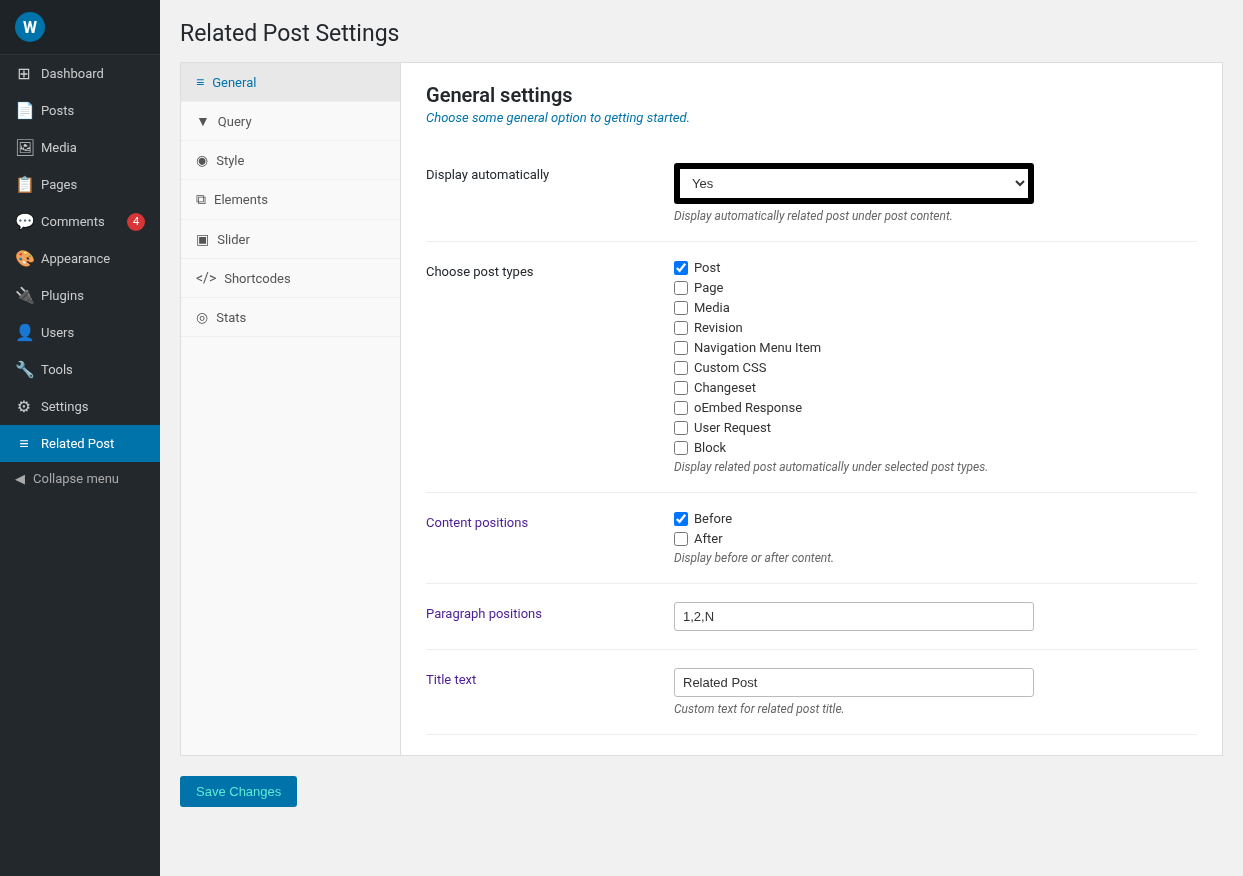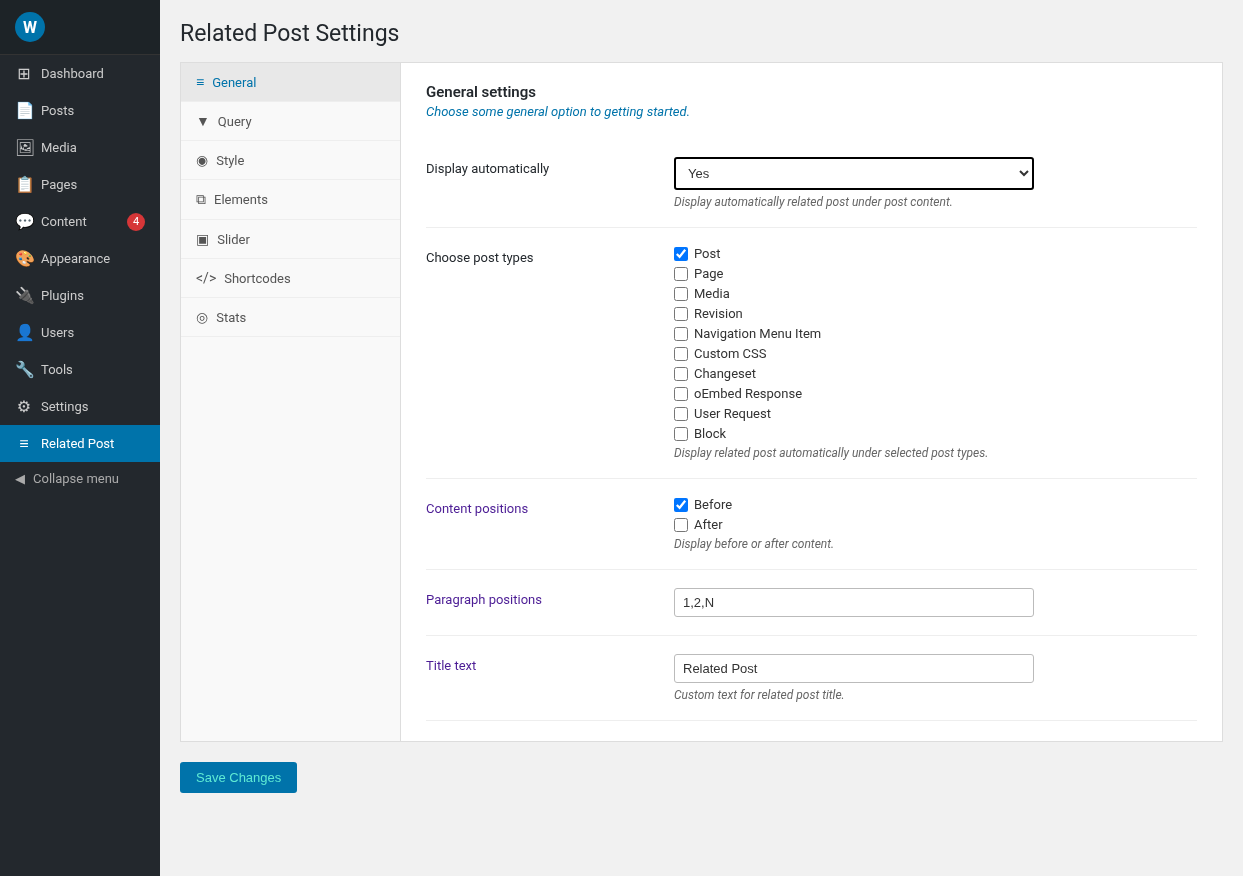"General settings" .section-title { font-size: 15px -> 20px }
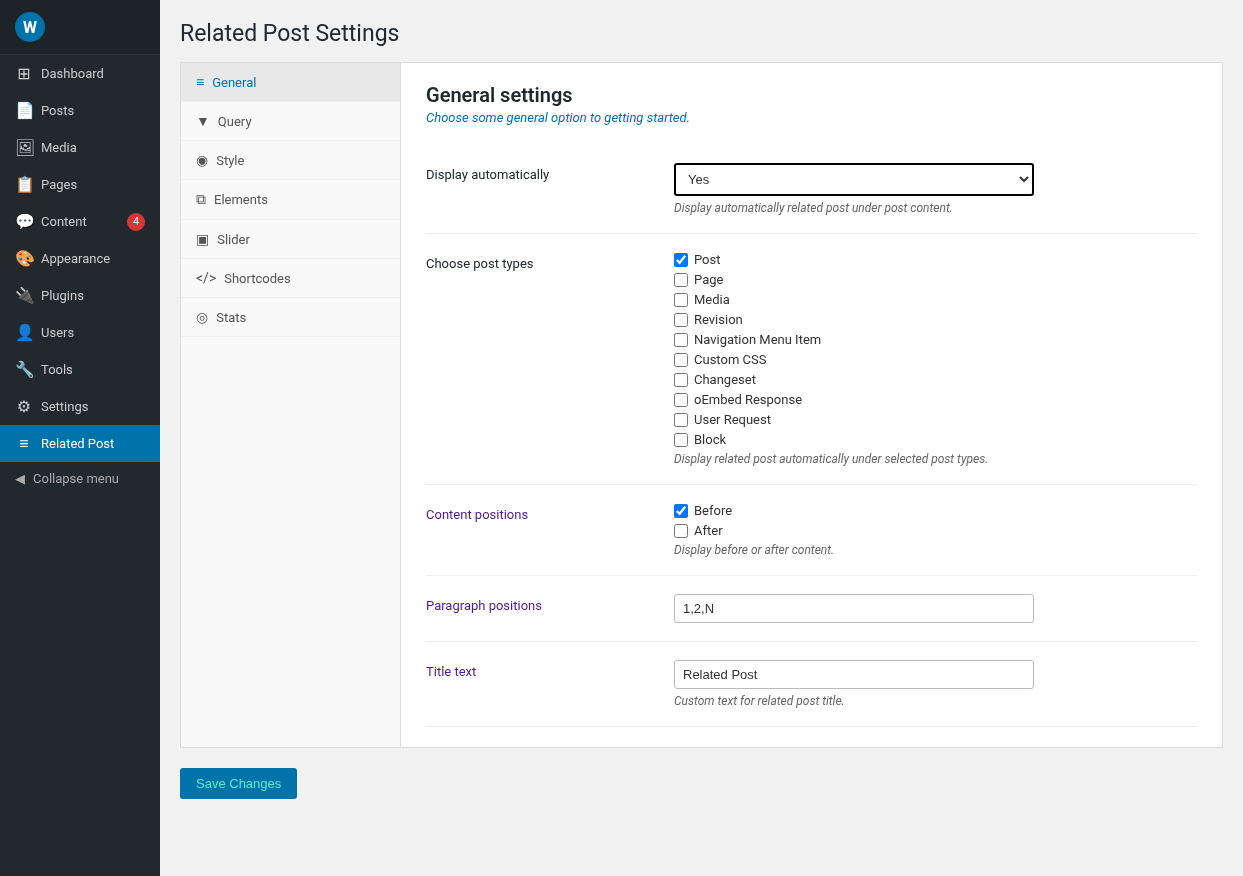"Yes" select.setting-select { border: 2px solid #000000 -> 6px solid #000000 }
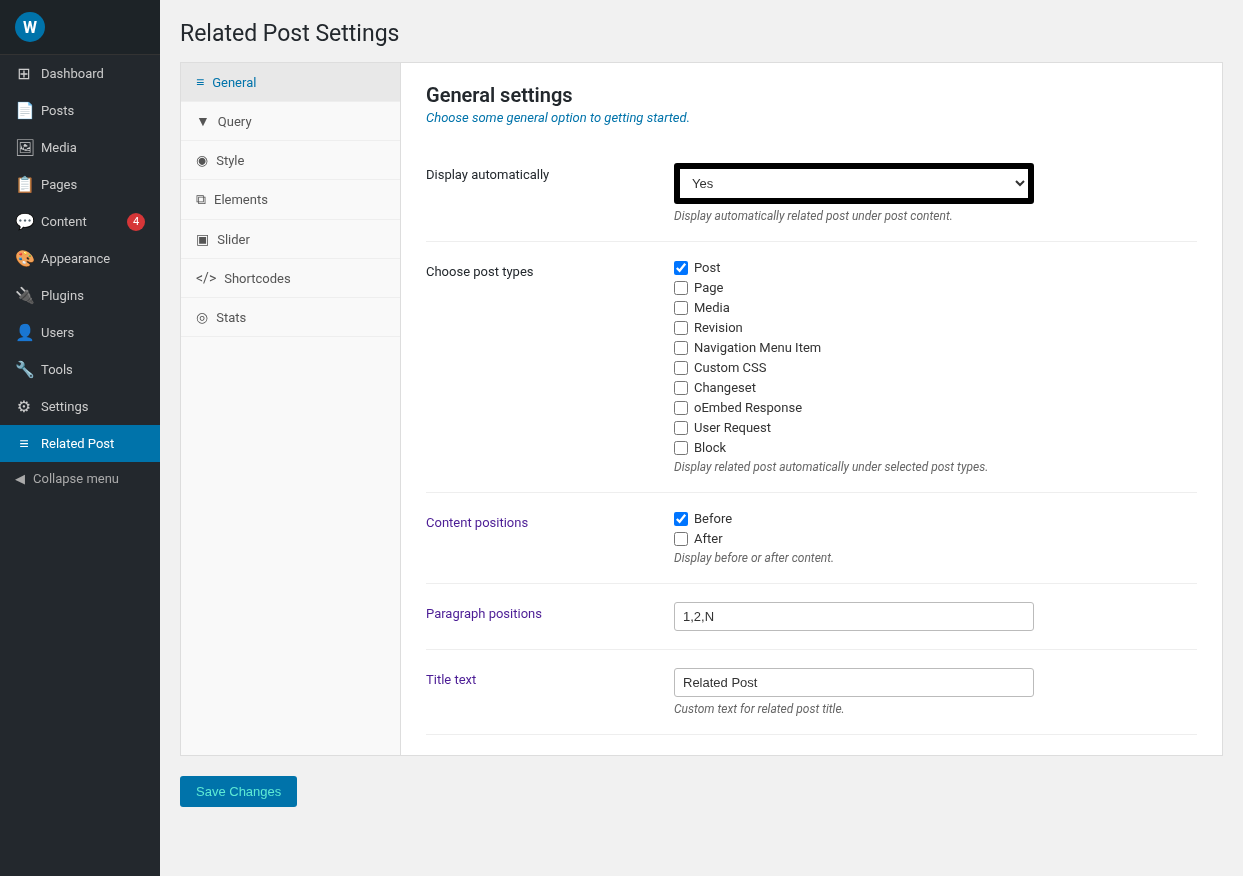"Content" span { text: Content -> Comments }
